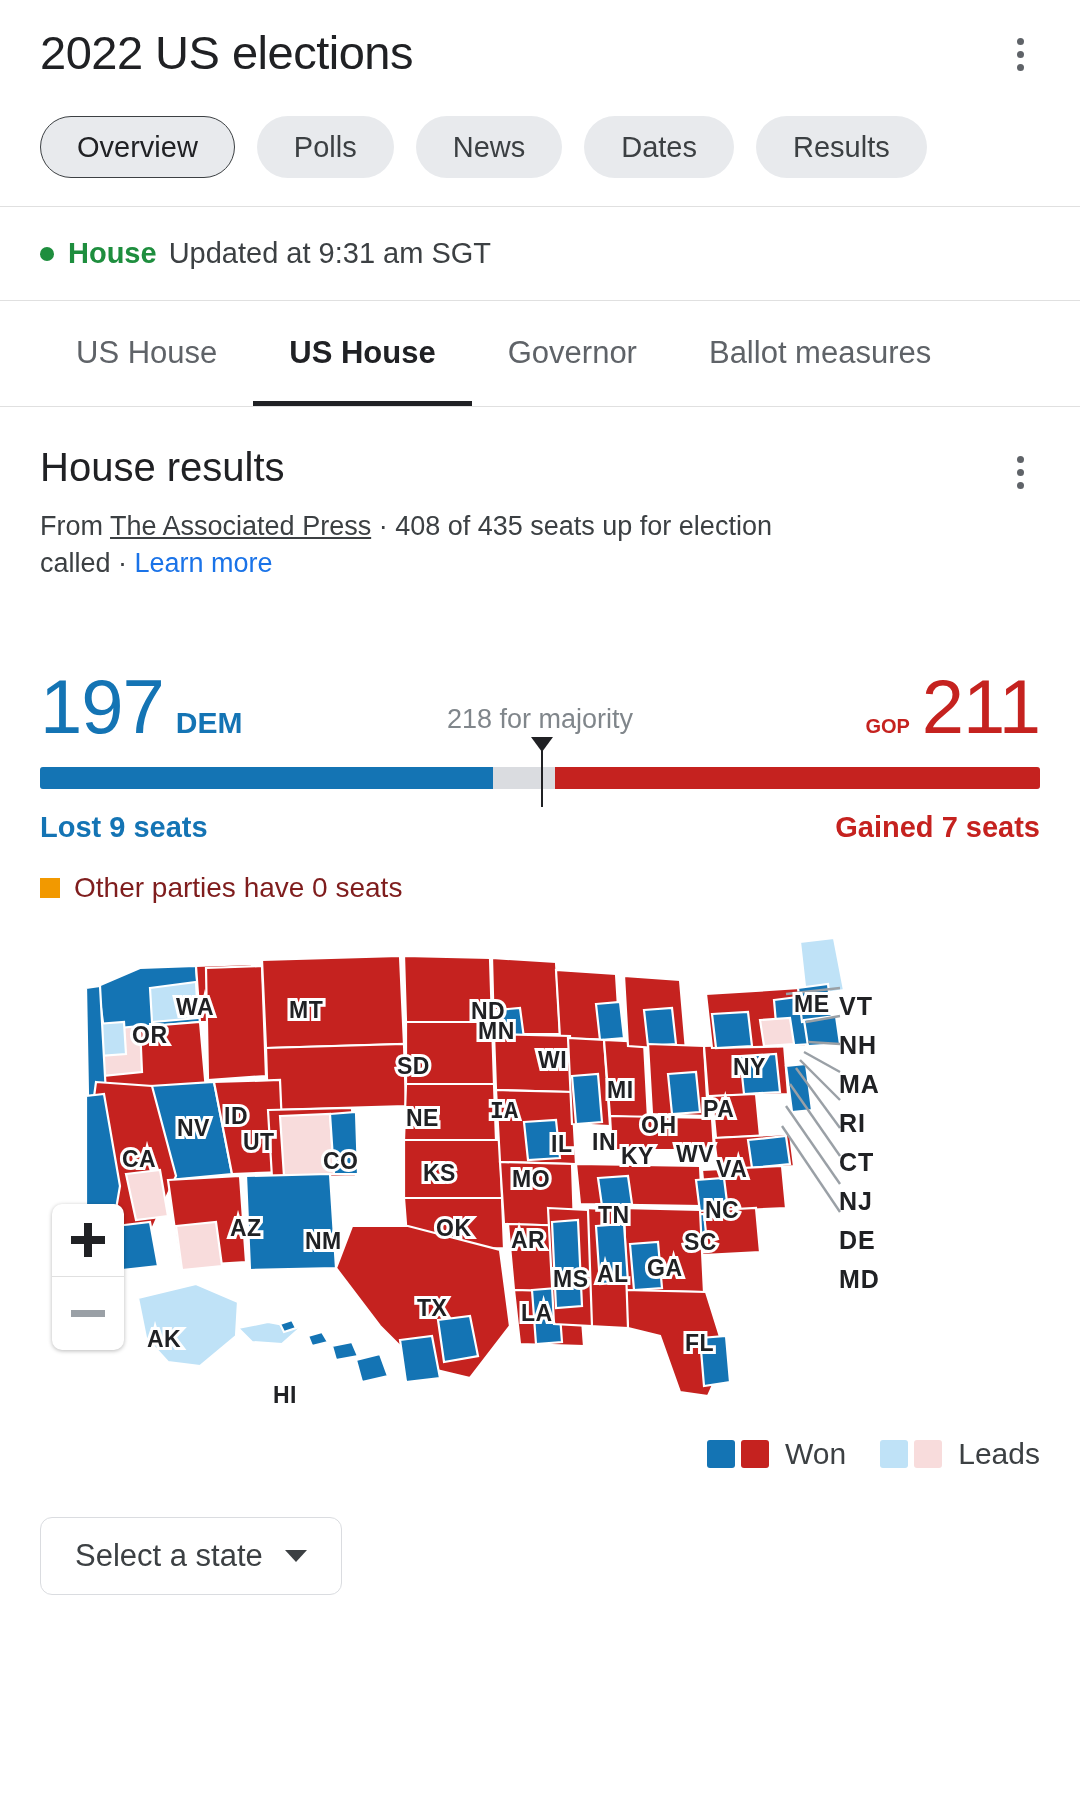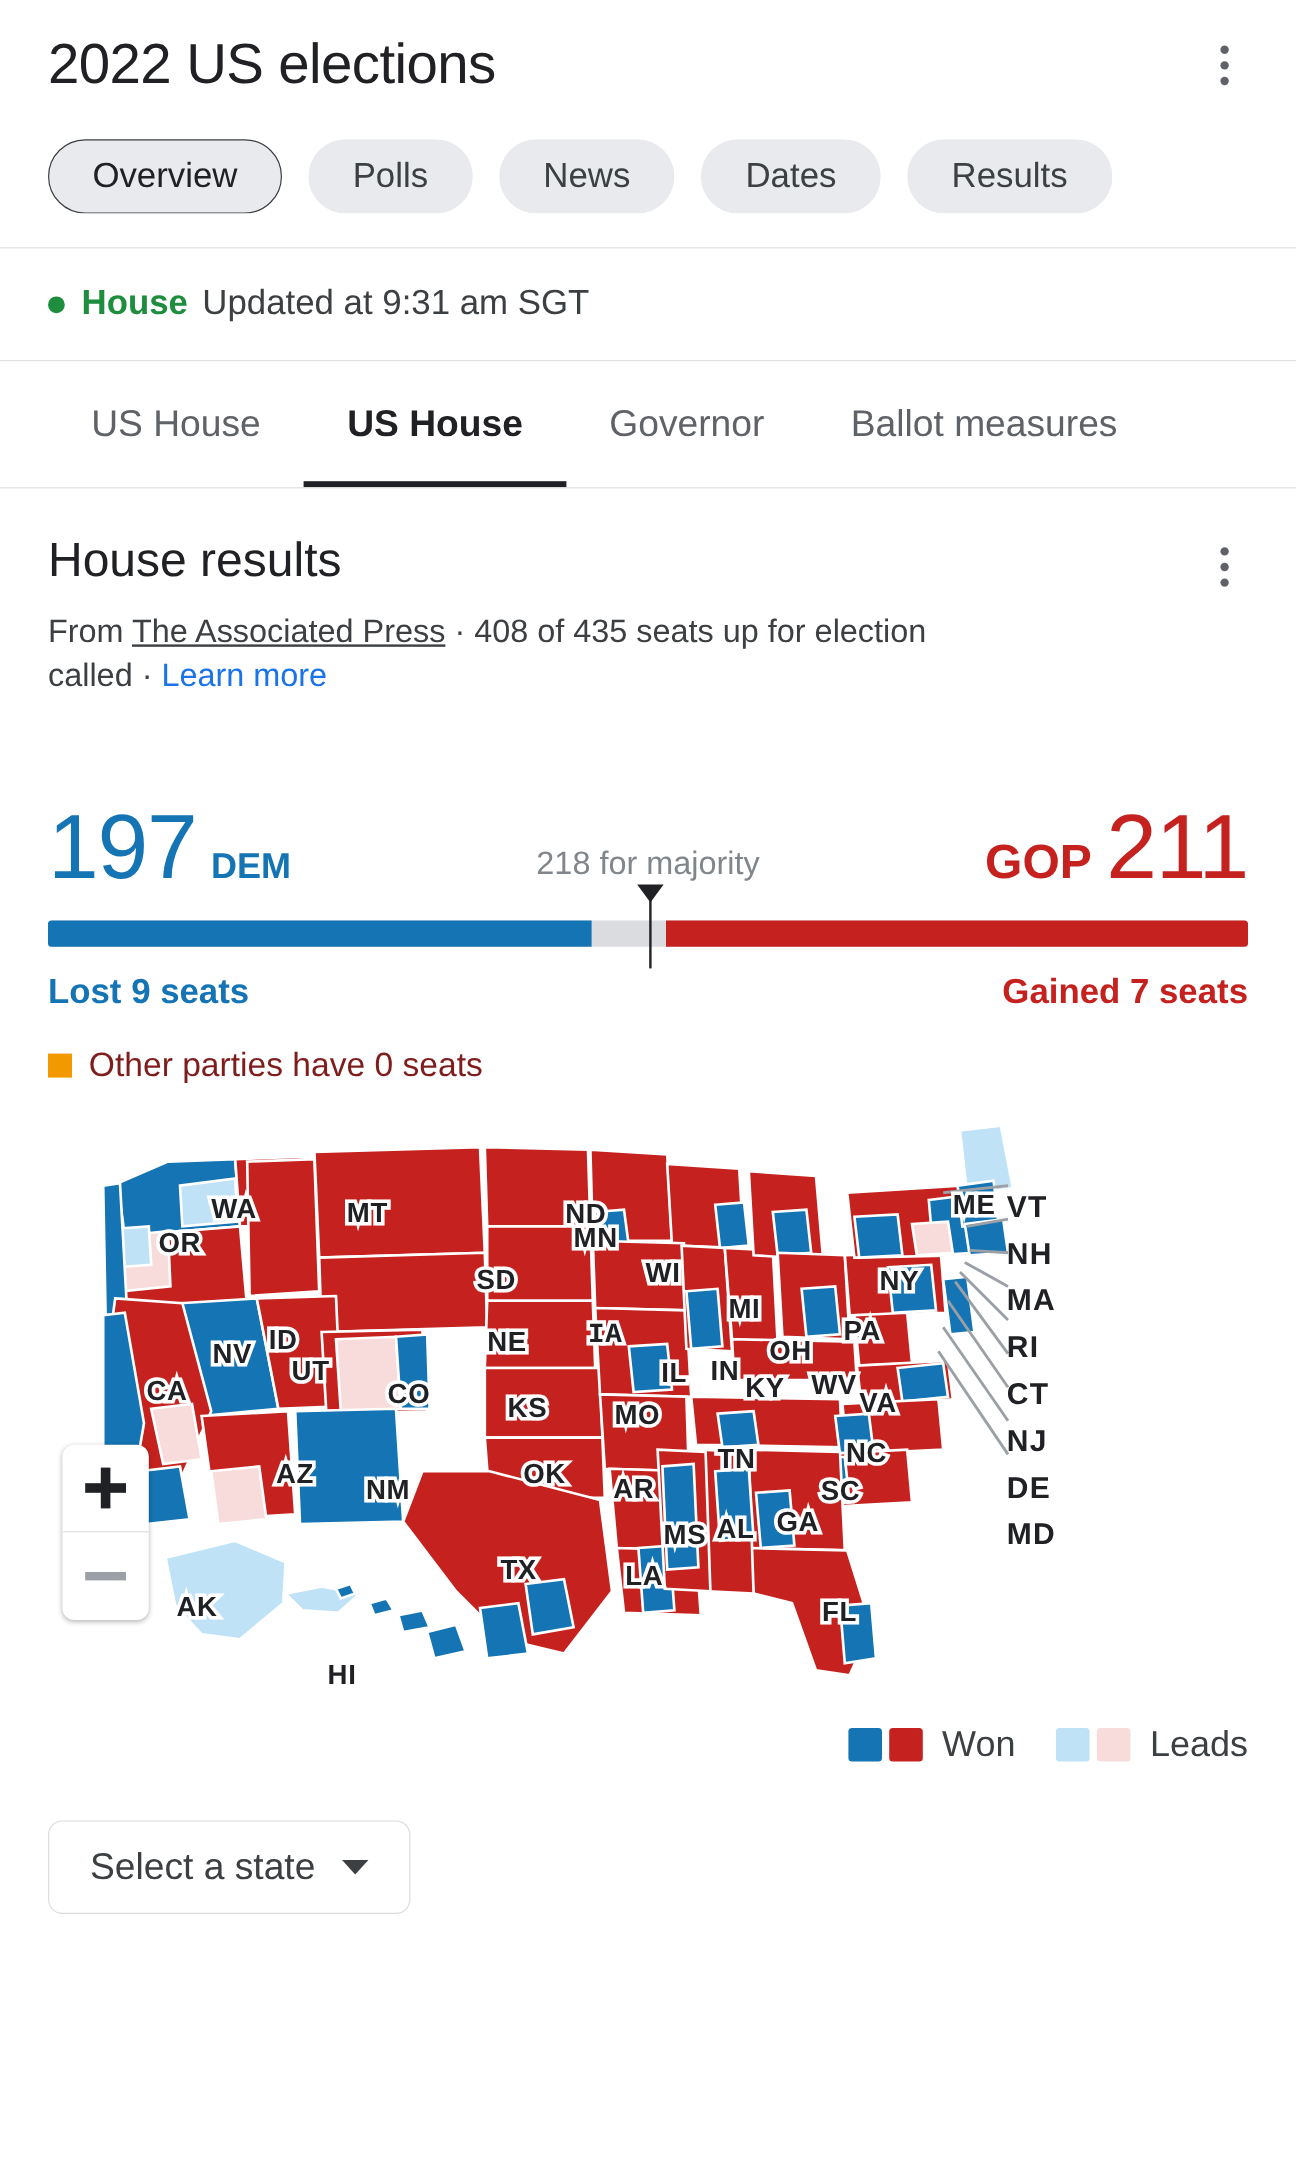"GOP" .gop-lab { font-size: 40px -> 20px }
